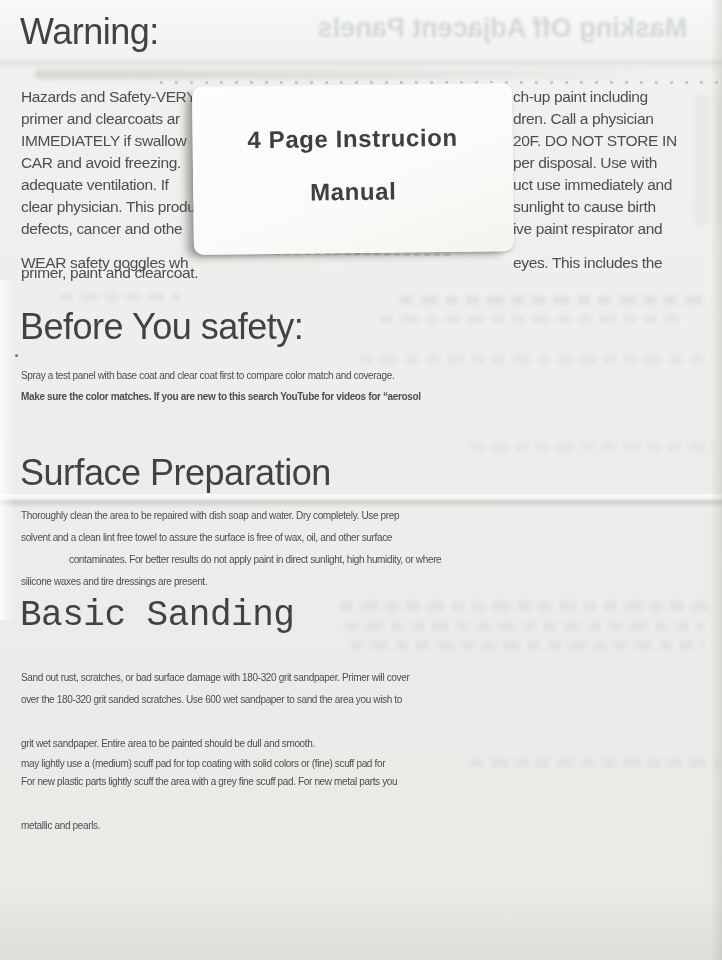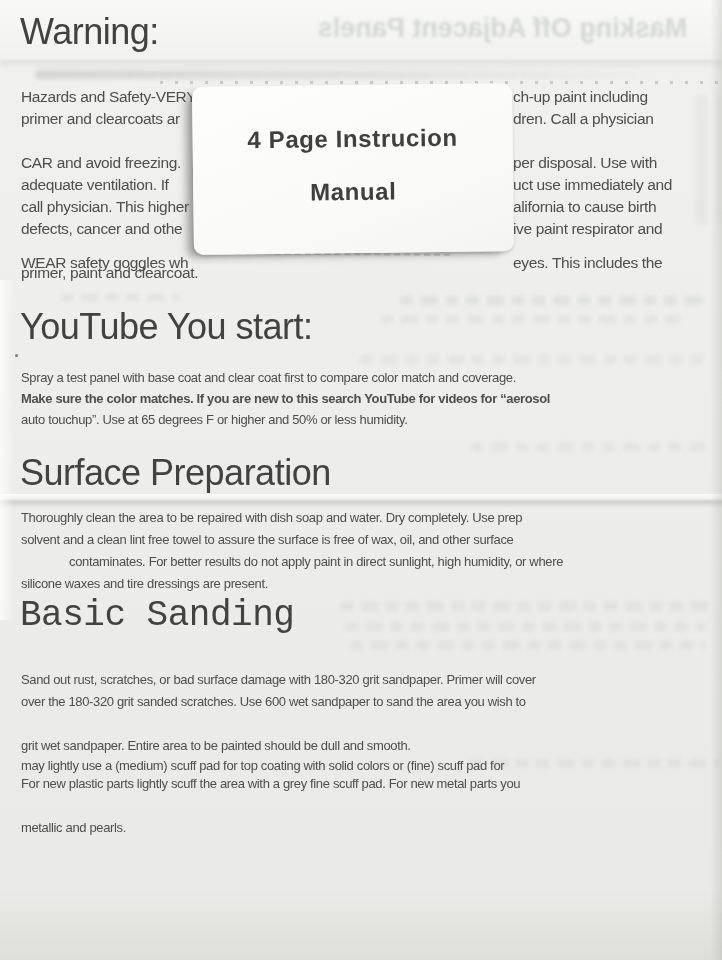"IMMEDIATELY if swallow" div.wline { html: none -> <div><span>IMMEDIATELY if swallow</span><span>20F. DO NOT STORE IN</span></div> }
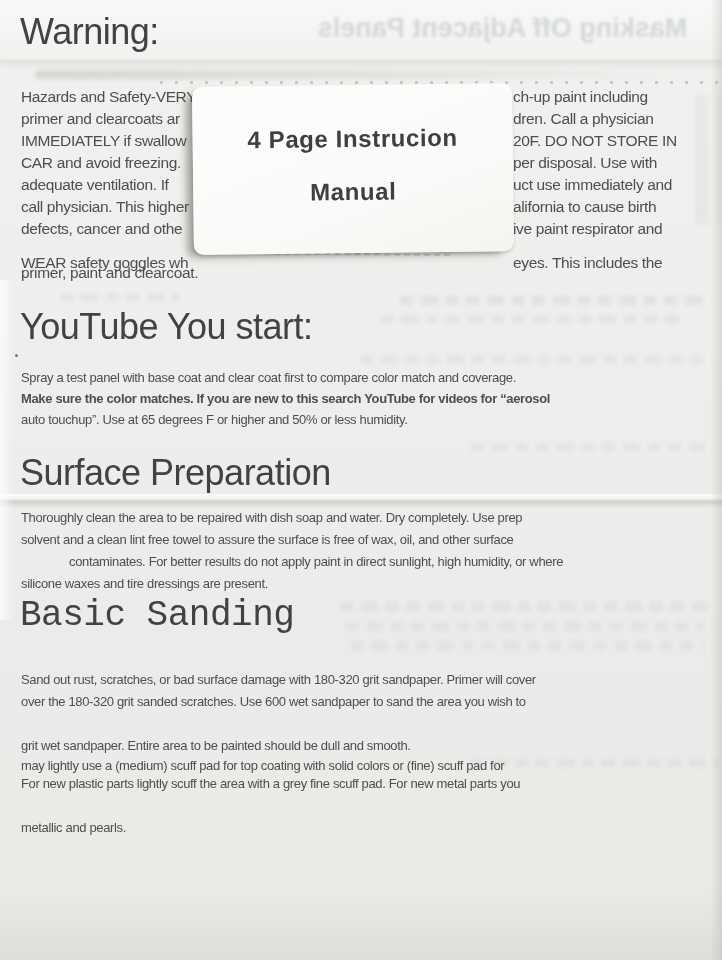"call physician. This higher" span { text: call physician. This higher -> clear physician. This produ }
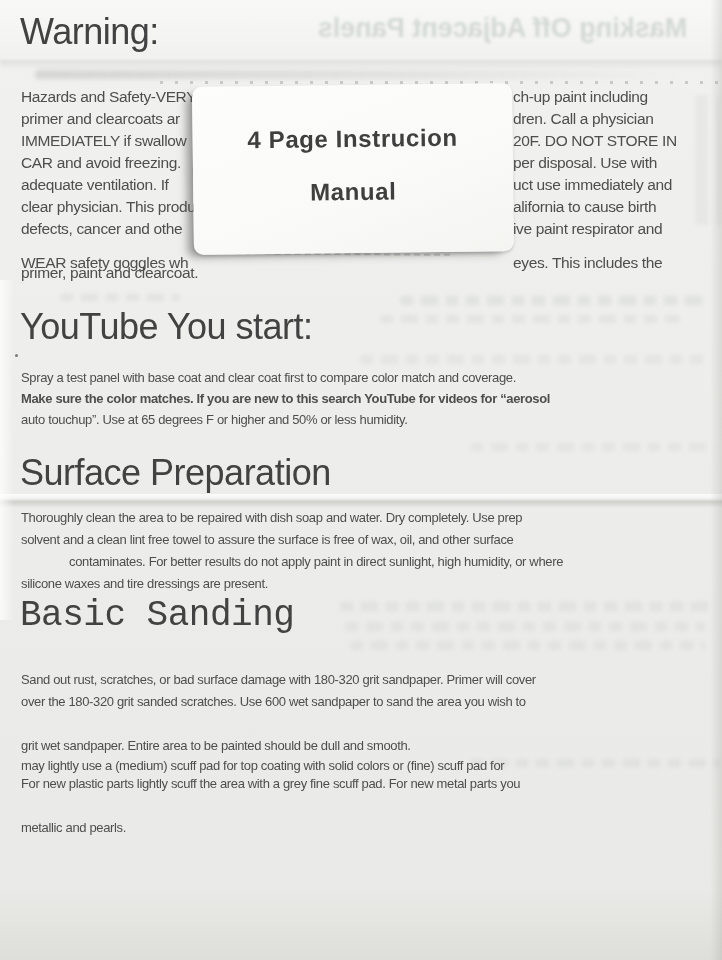"alifornia to cause birth" span.rfrag { text: alifornia -> sunlight }
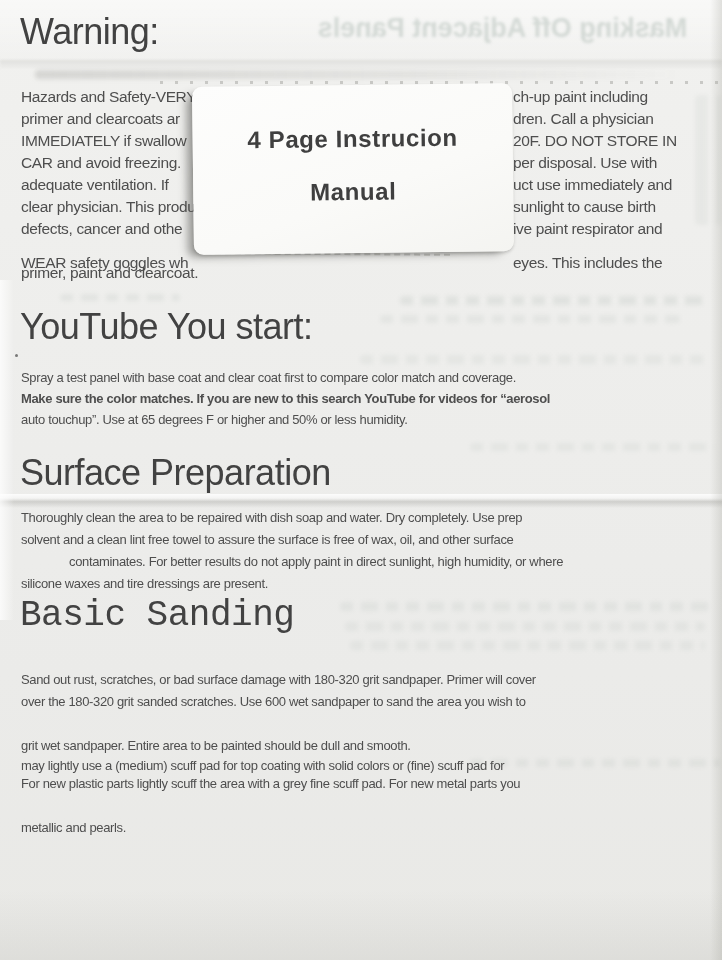"YouTube You start:" div.h1 { text: YouTube You start -> Before You safety }
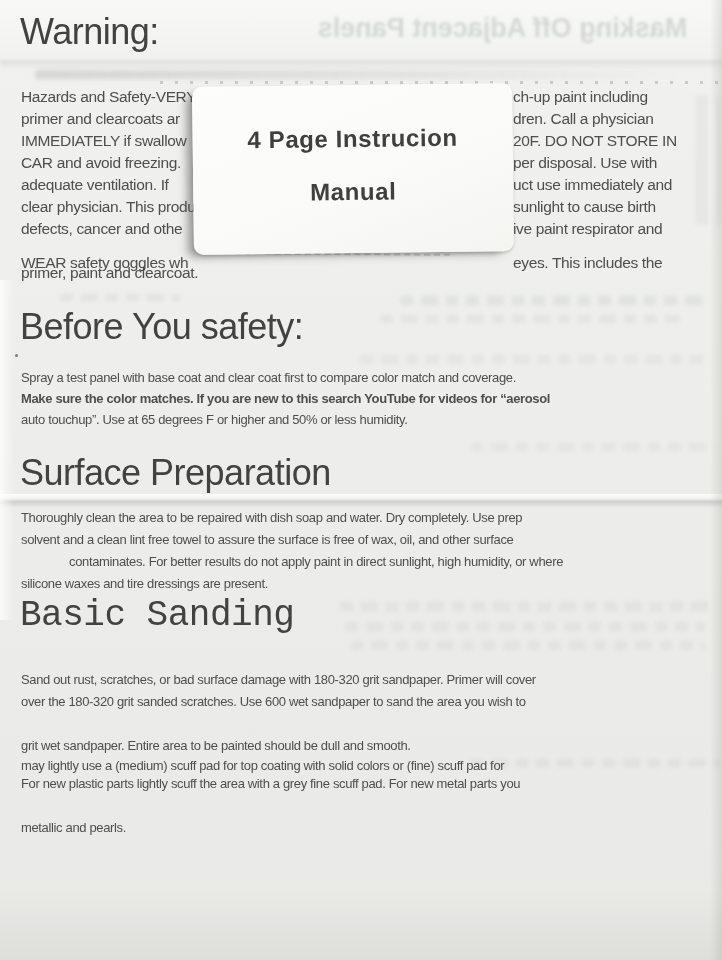"Spray a test panel with" .bodyline { font-size: 13px -> 10px }
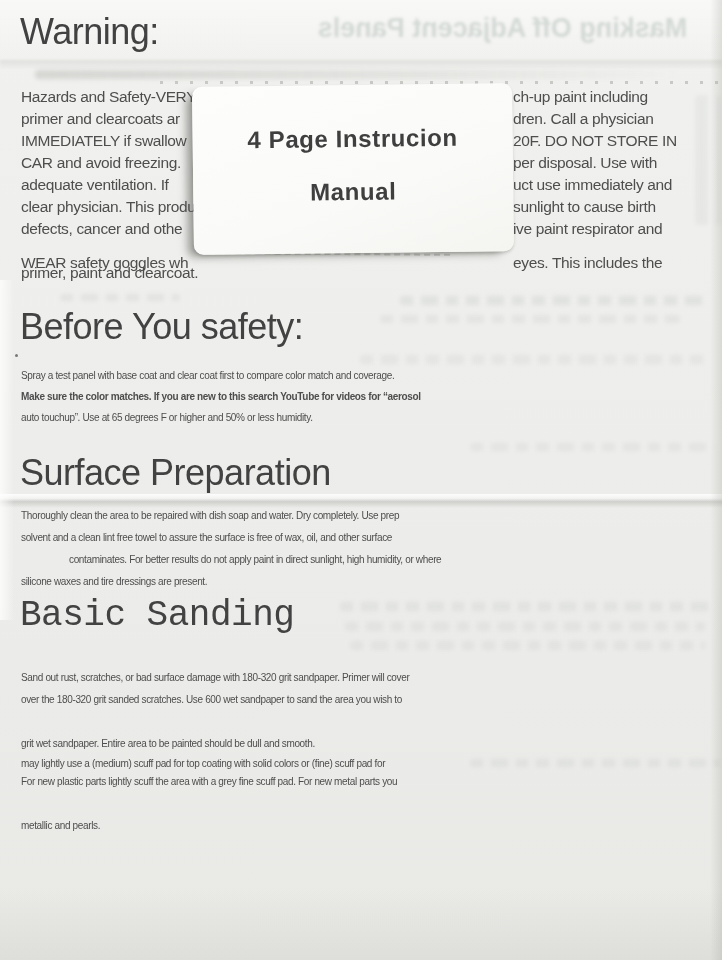"auto touchup”. Use at 65" div.bodyline { html: <div>auto touchup”. Use at 65 degrees F or higher and 50% or less humidity.</div> -> none }
